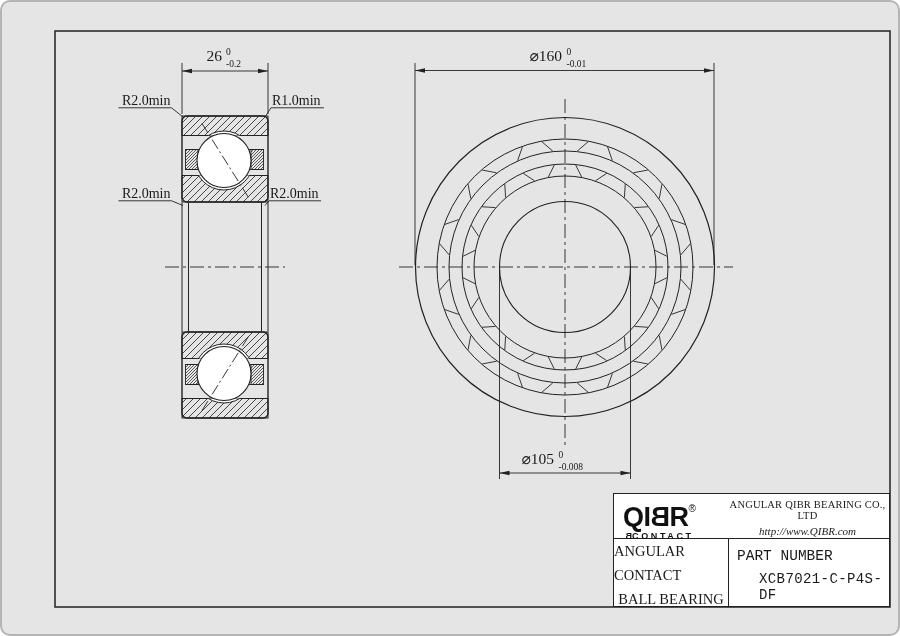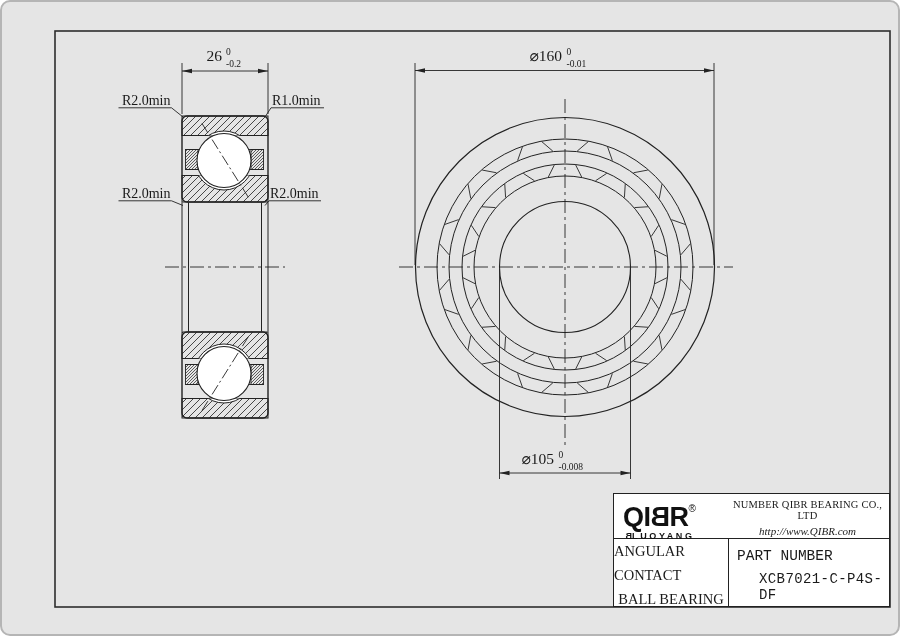"NUMBER QIBR BEARING CO., LTD" div.company { text: NUMBER -> ANGULAR }
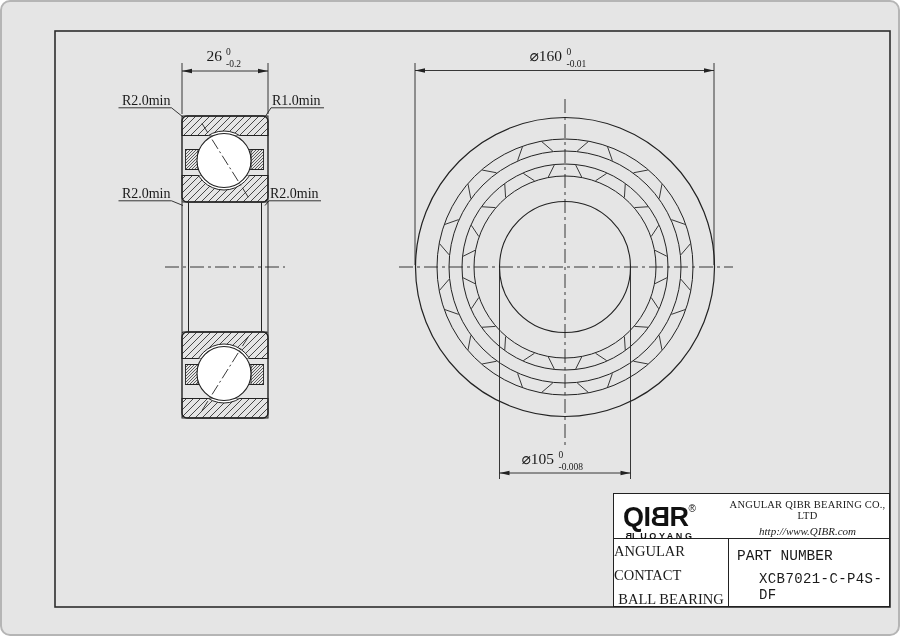"LUOYANG" span { text: LUOYANG -> CONTACT }
